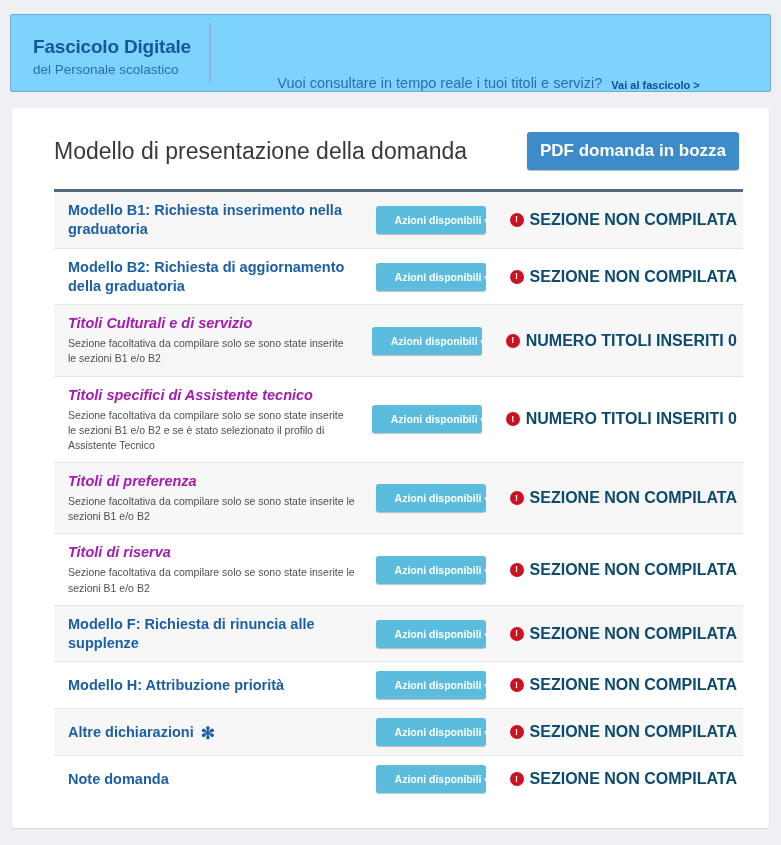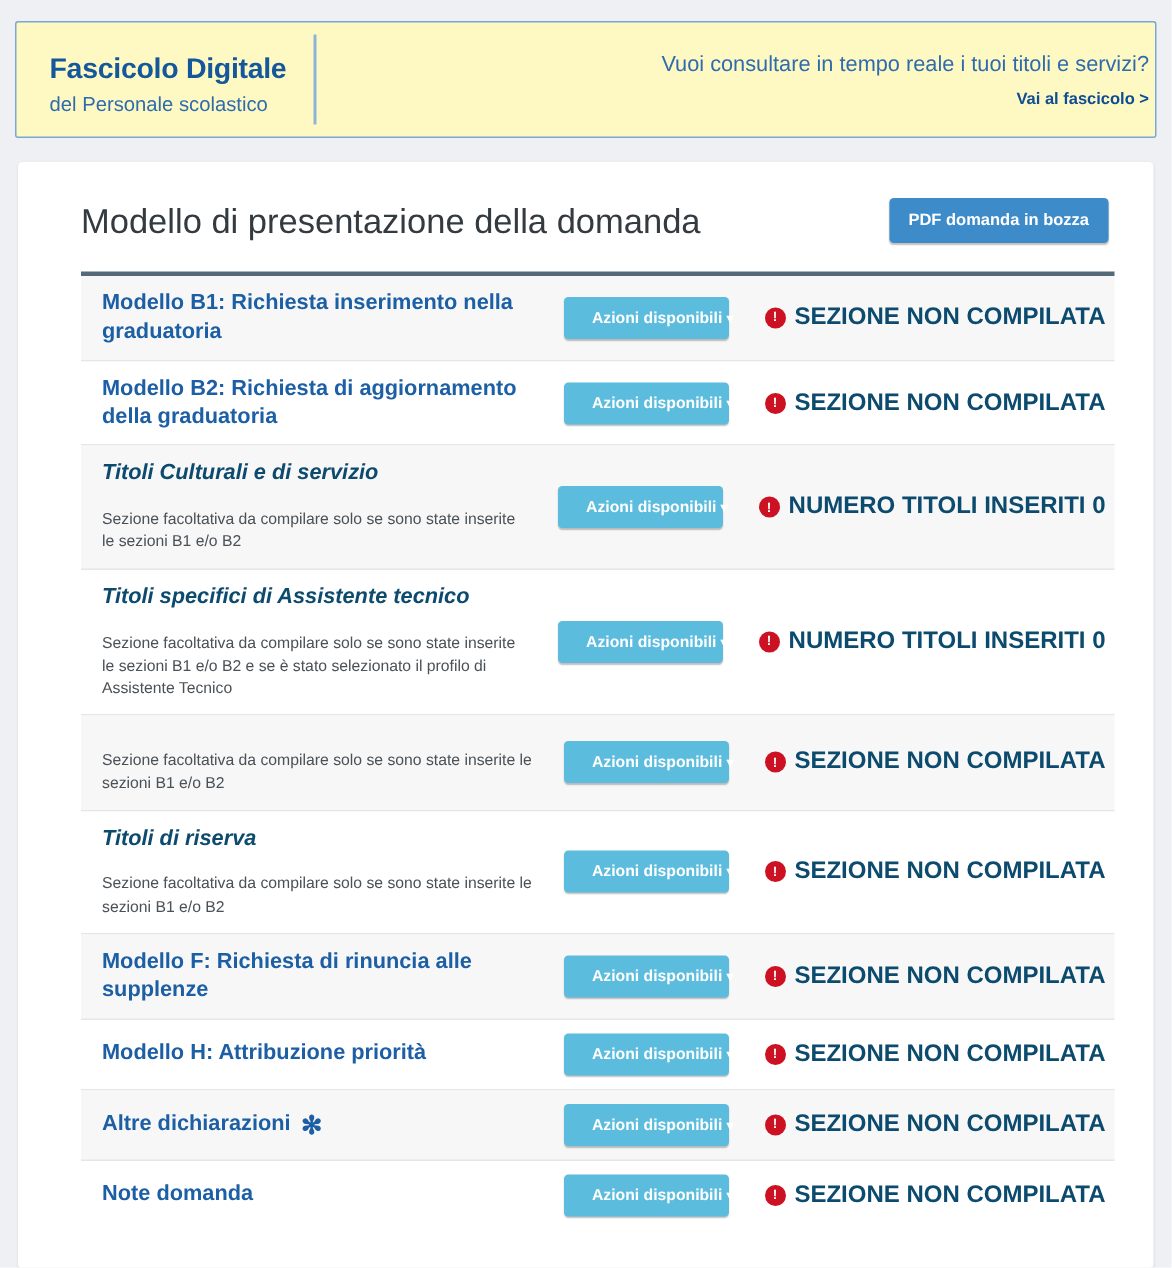"Fascicolo Digitale" .header-card { background: #fef9c3 -> #7dd3fc }
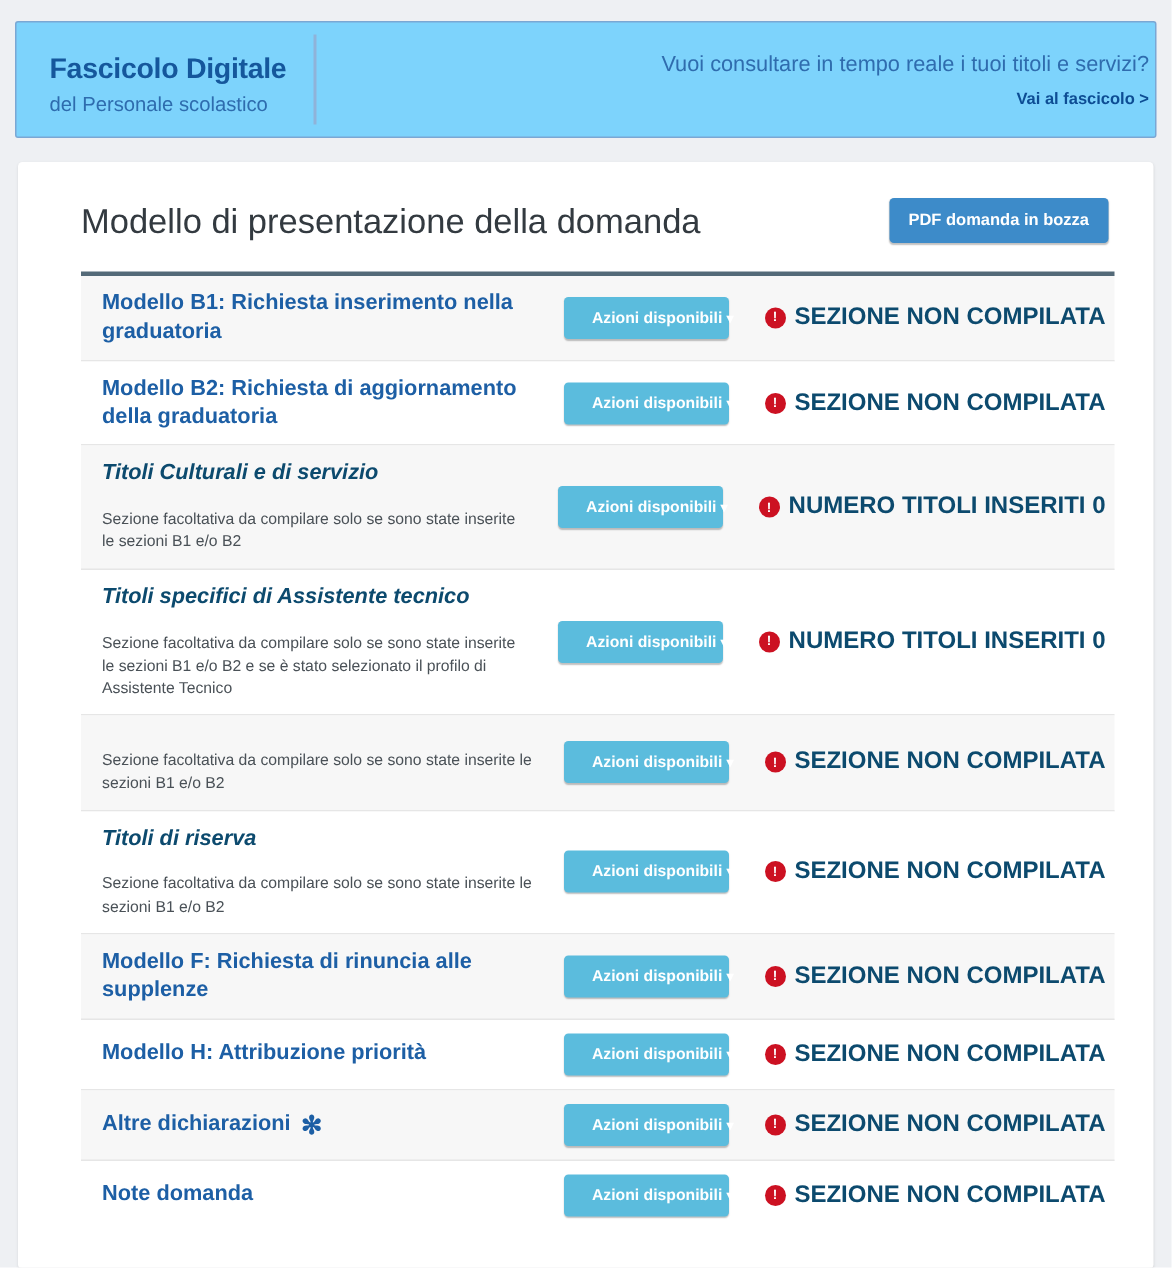"Vuoi consultare in tempo reale" .header-right { flex-direction: column -> row }
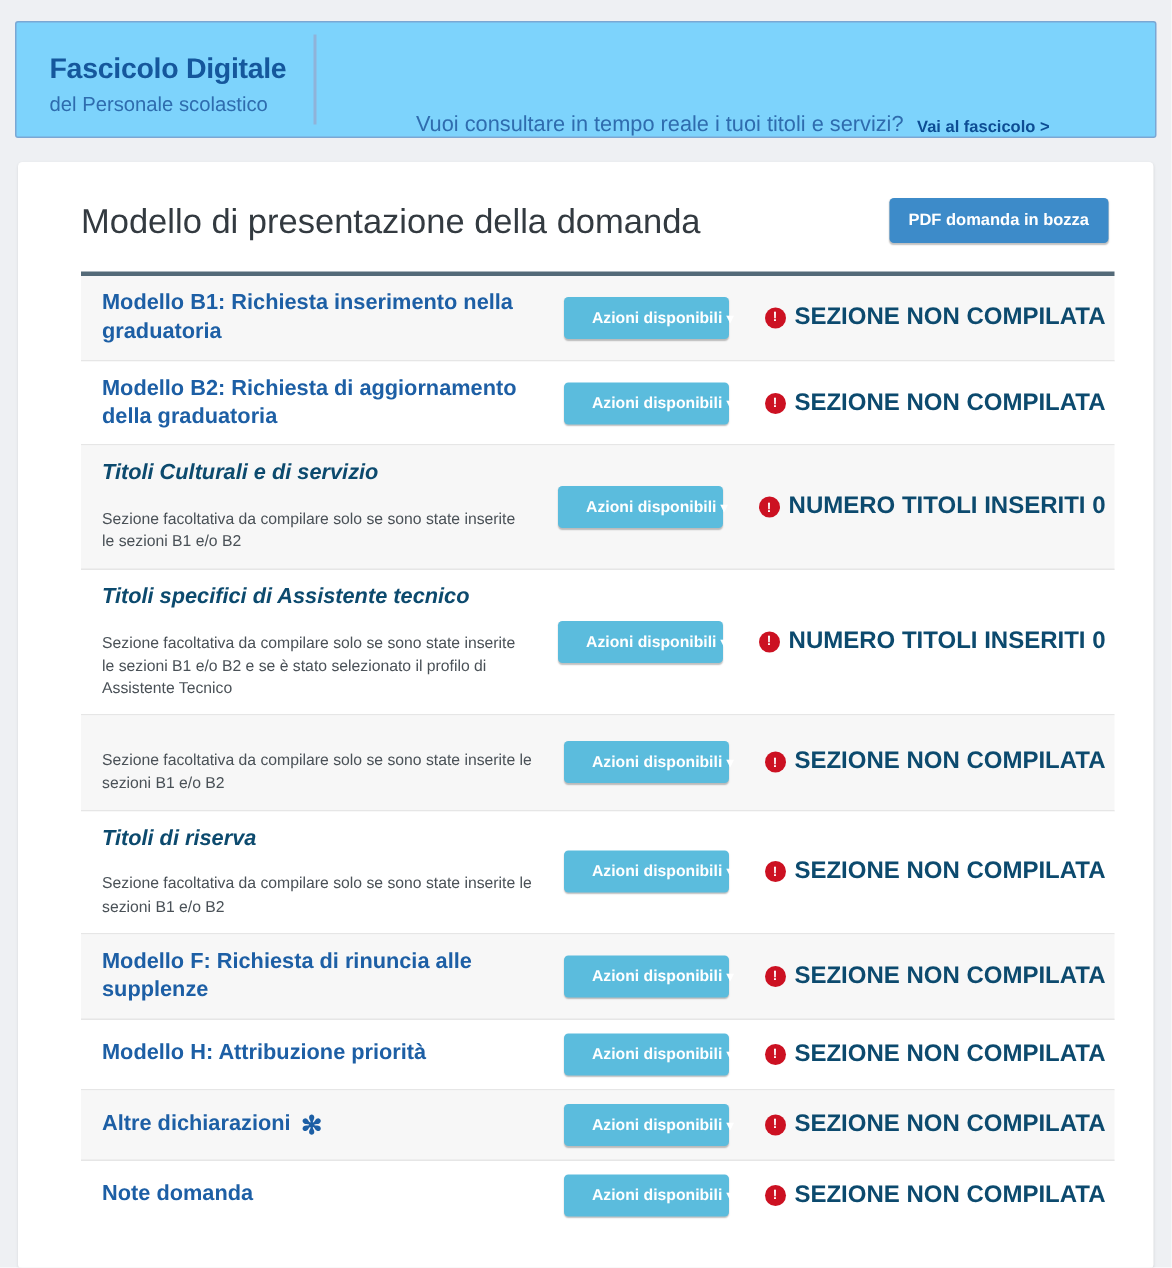"PDF domanda in bozza" .pdf-button { font-size: 11px -> 17px }
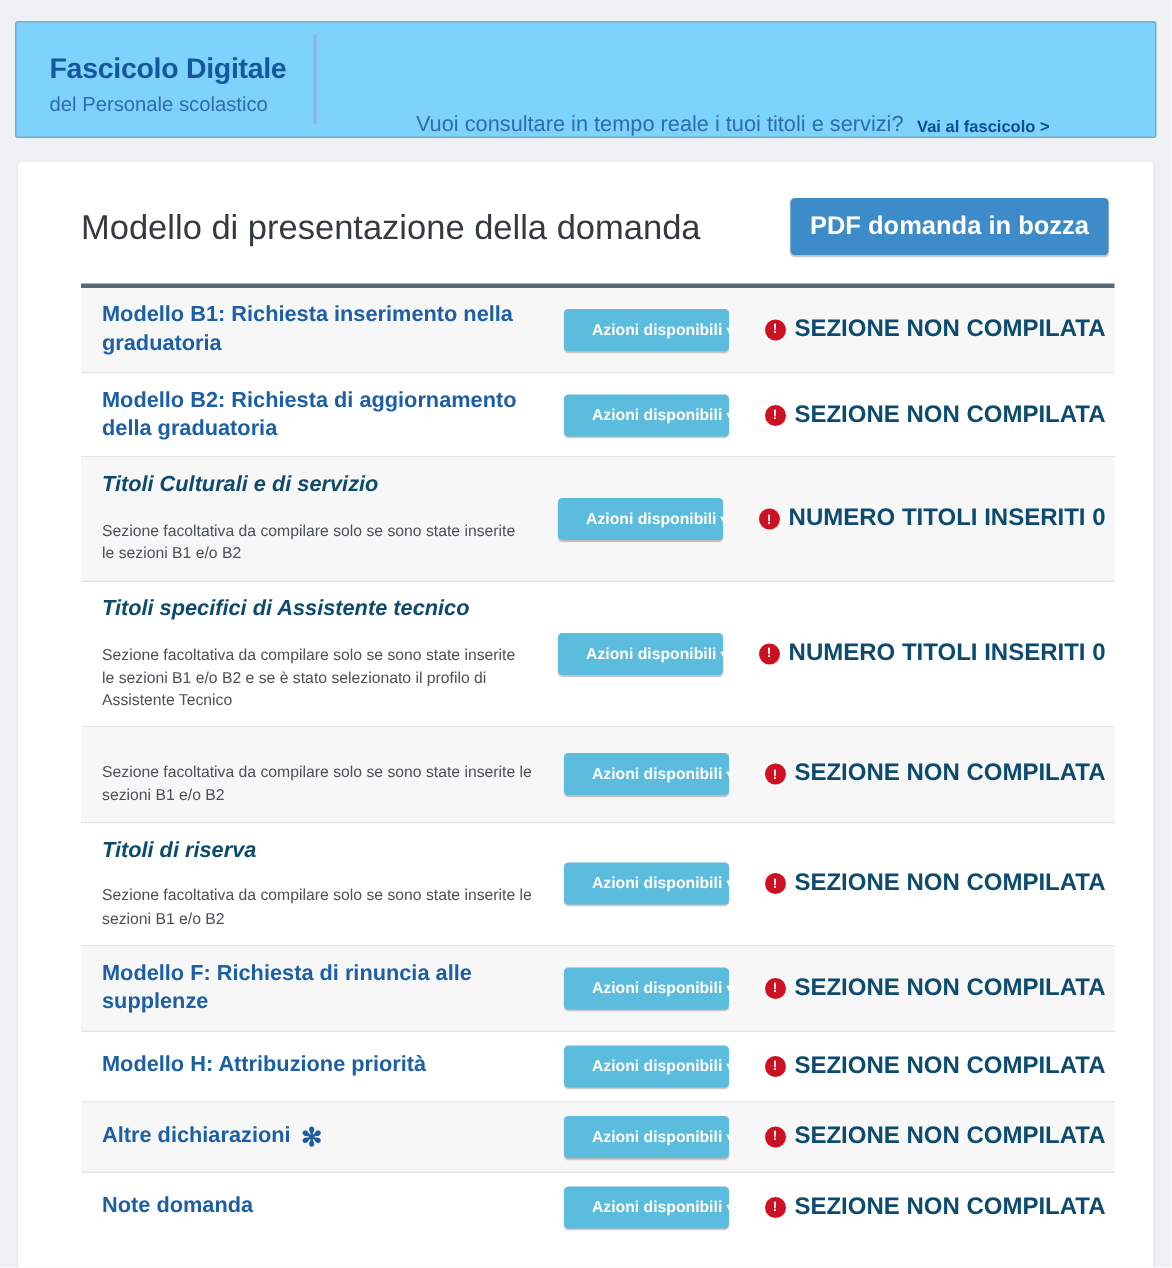"Titoli Culturali e di servizio" .row-title.italic { color: #0c4a6e -> #a21caf }
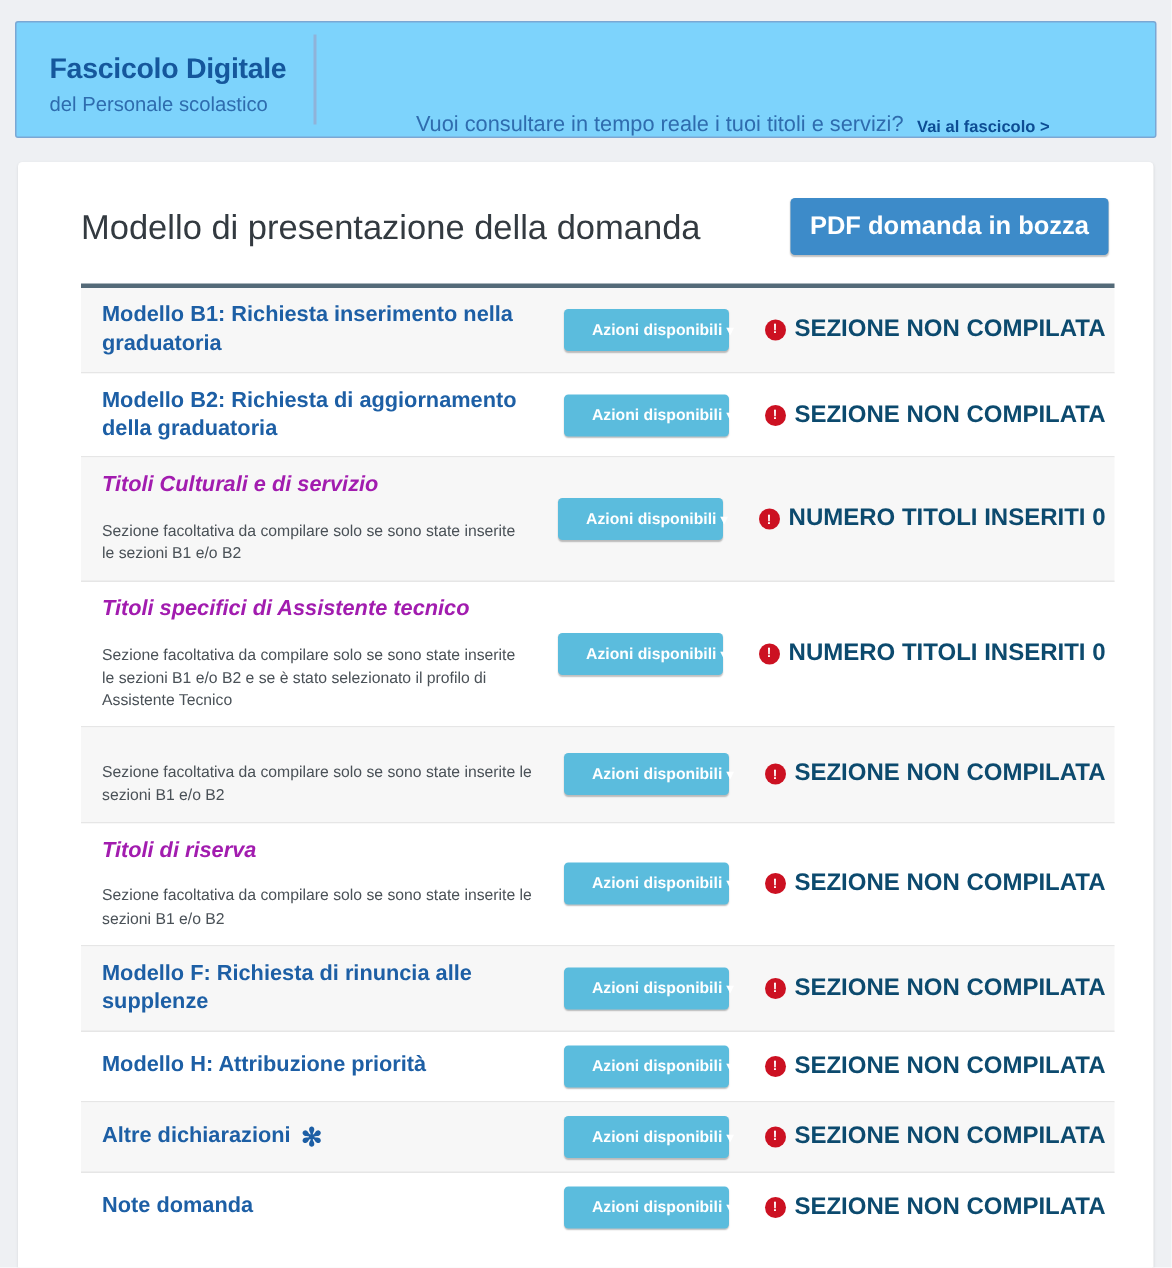"Sezione facoltativa da compilare solo" .row-sub { margin-top: 14px -> 3px }
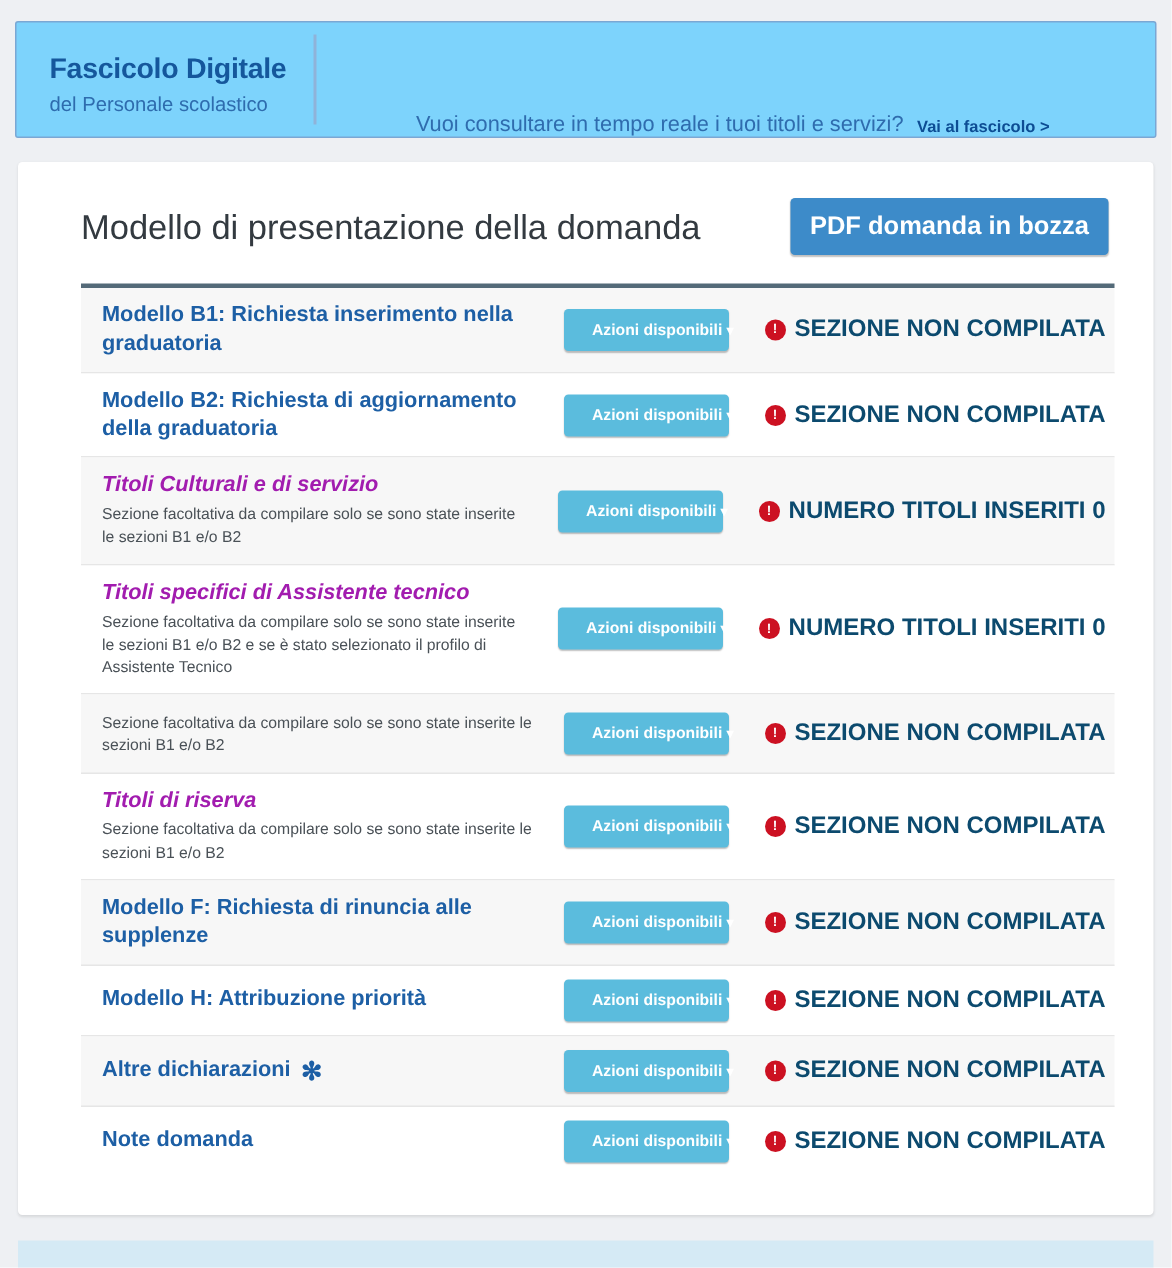"Titoli di preferenza" div.row-title { html: none -> <div> <span>Titoli di preferenza</span> </div> }
